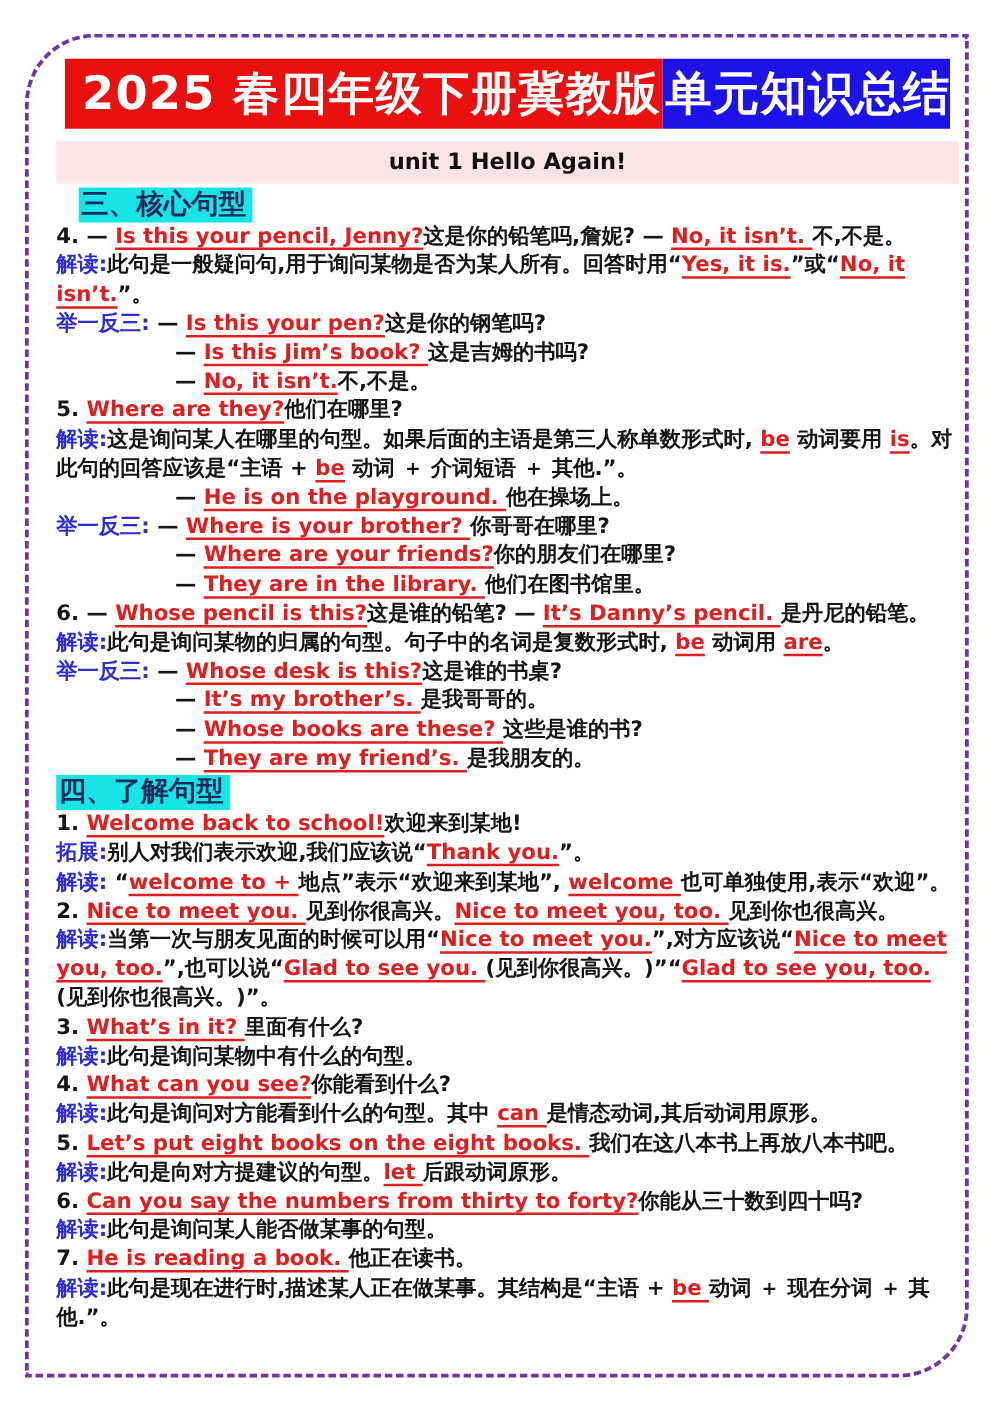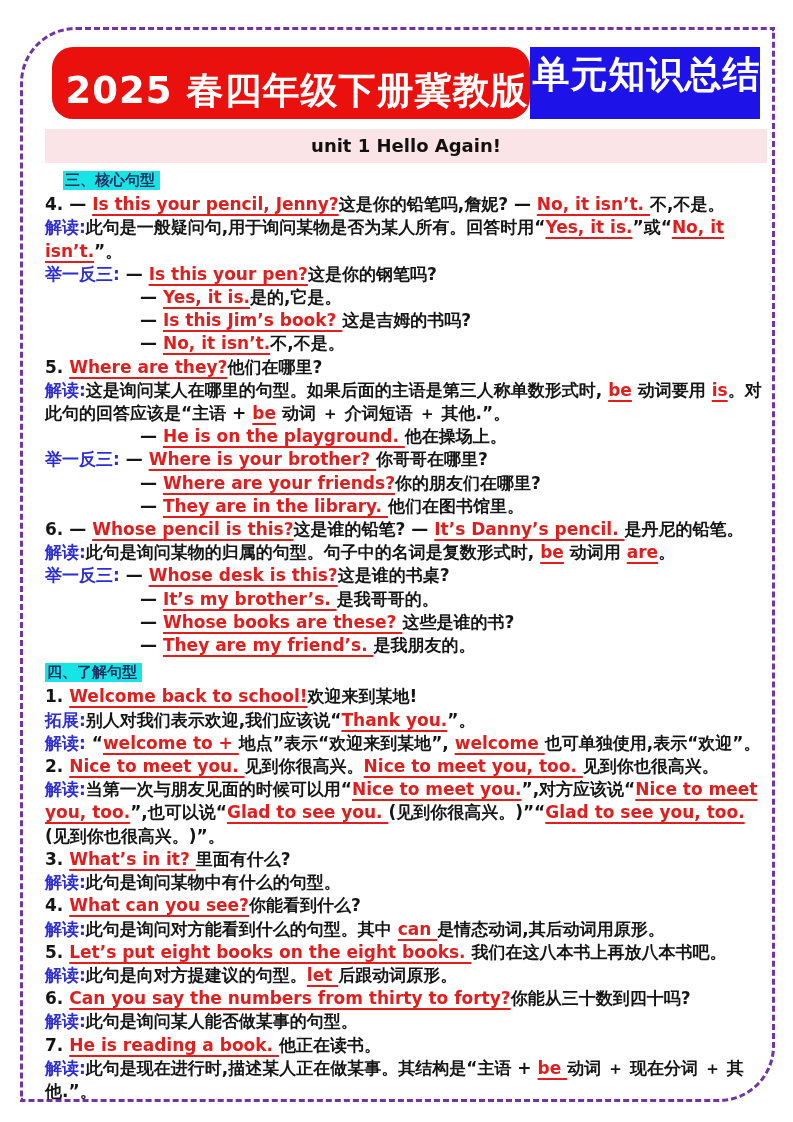"2025 春四年级下册冀教版" .title-red { border-radius: 21px -> none; padding: 25px 2px 10px 14px -> 9px 2px 10px 14px }
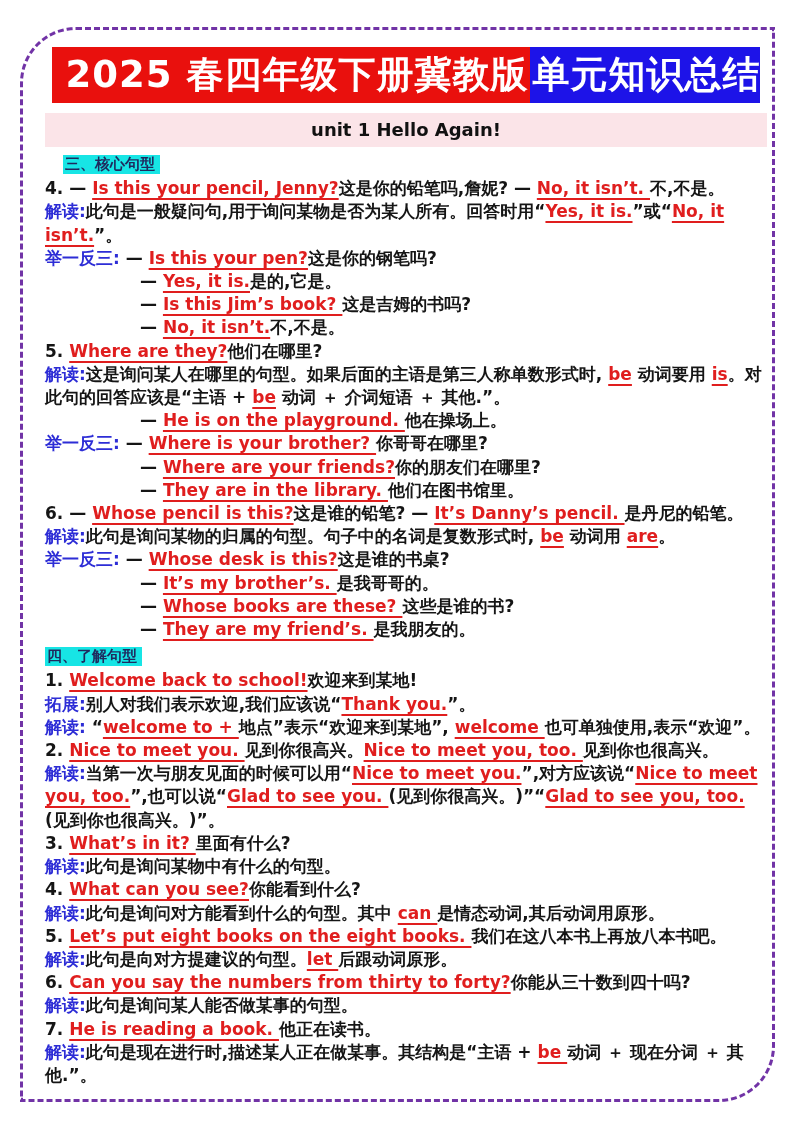"三、核心句型" .sec-heading .hl { font-family: Liberation Serif, serif -> none; font-size: 15px -> 22px }
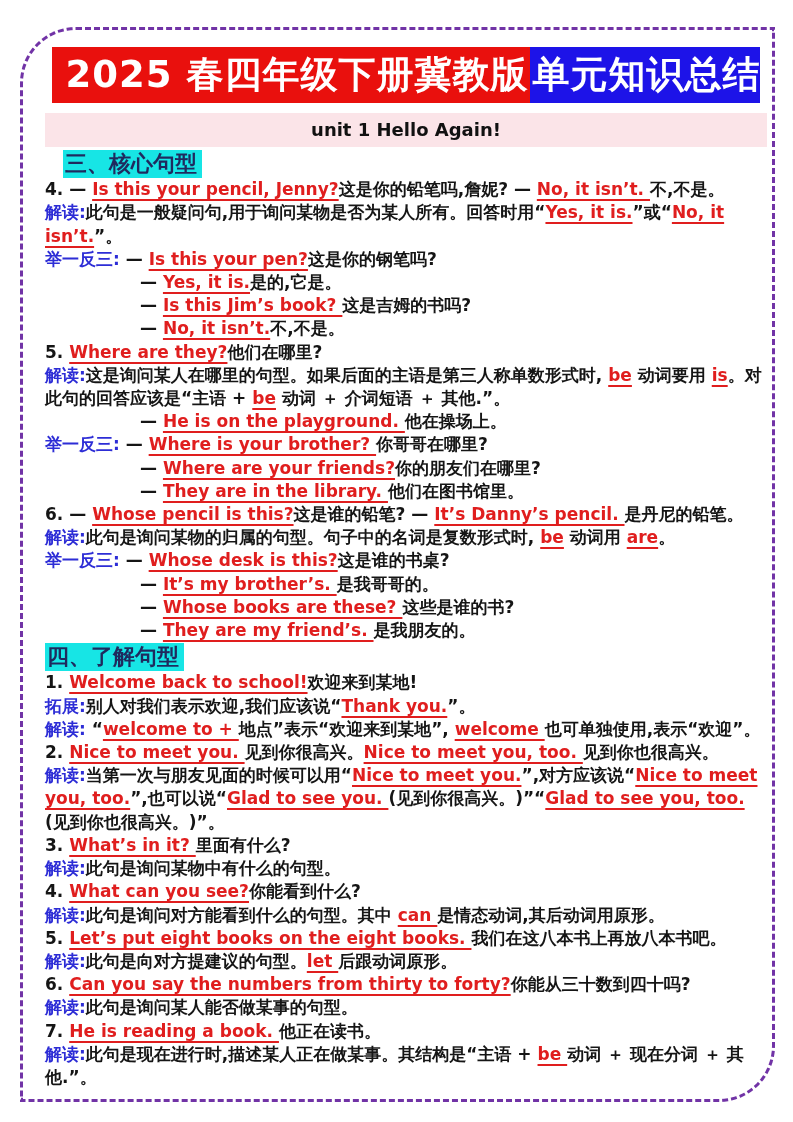"— Yes, it is.是的,它是。" div.line { html: <div><span>— </span><span>Yes, it is.</span><span>是的,它是。</span></div> -> none }
